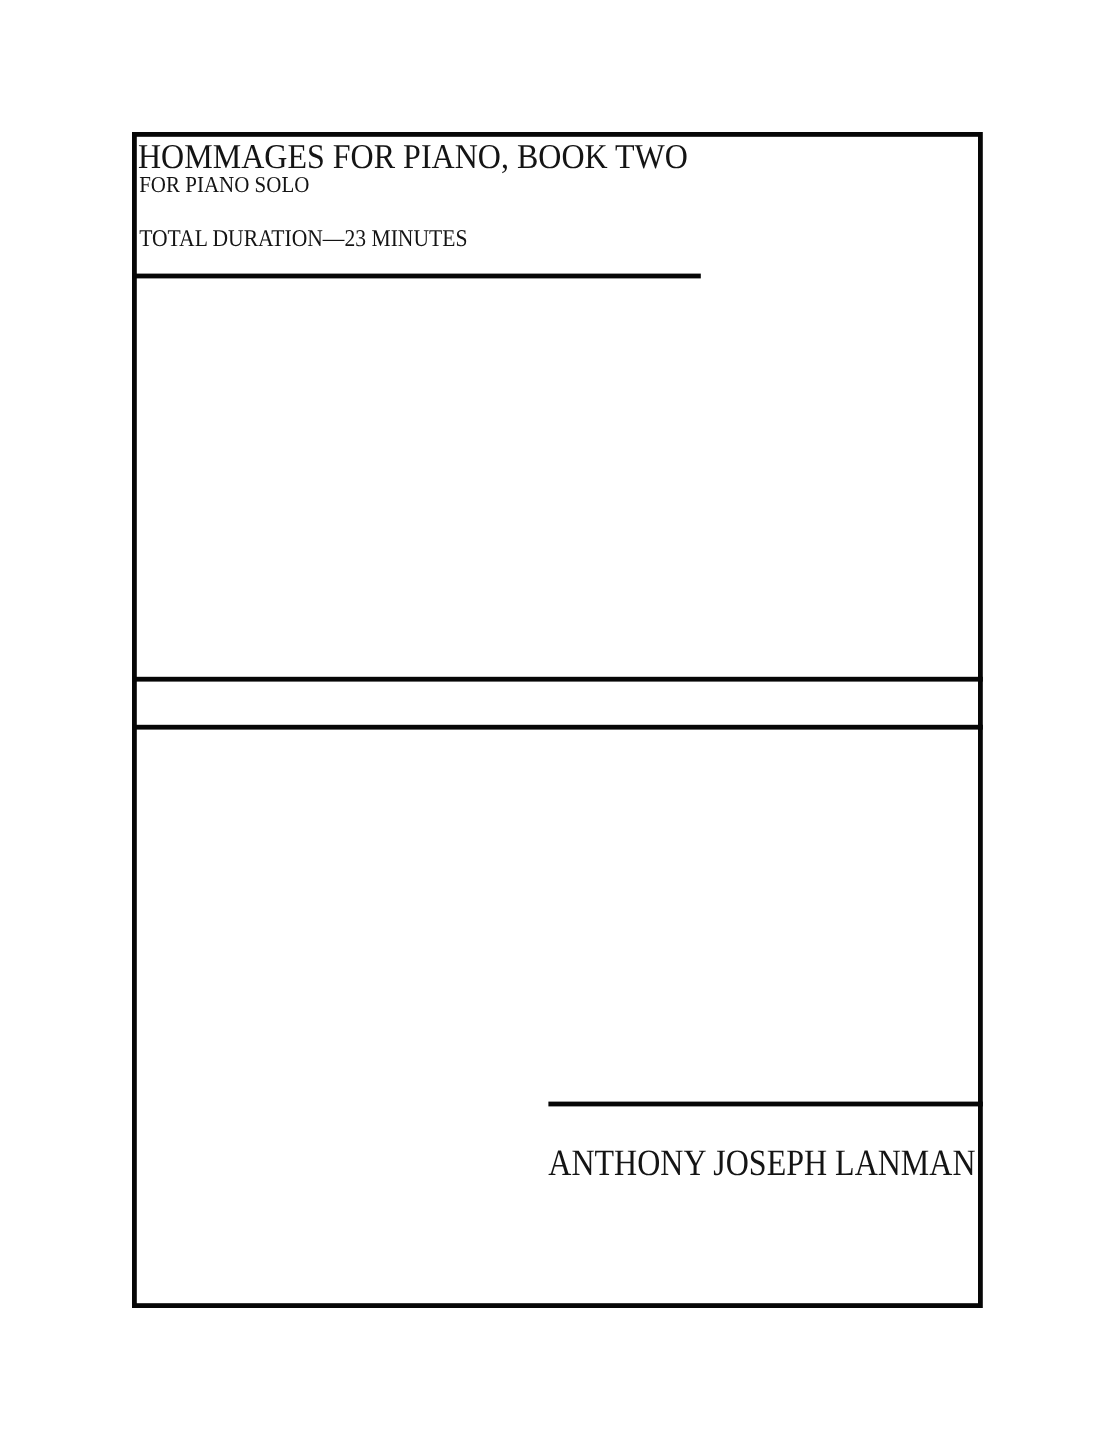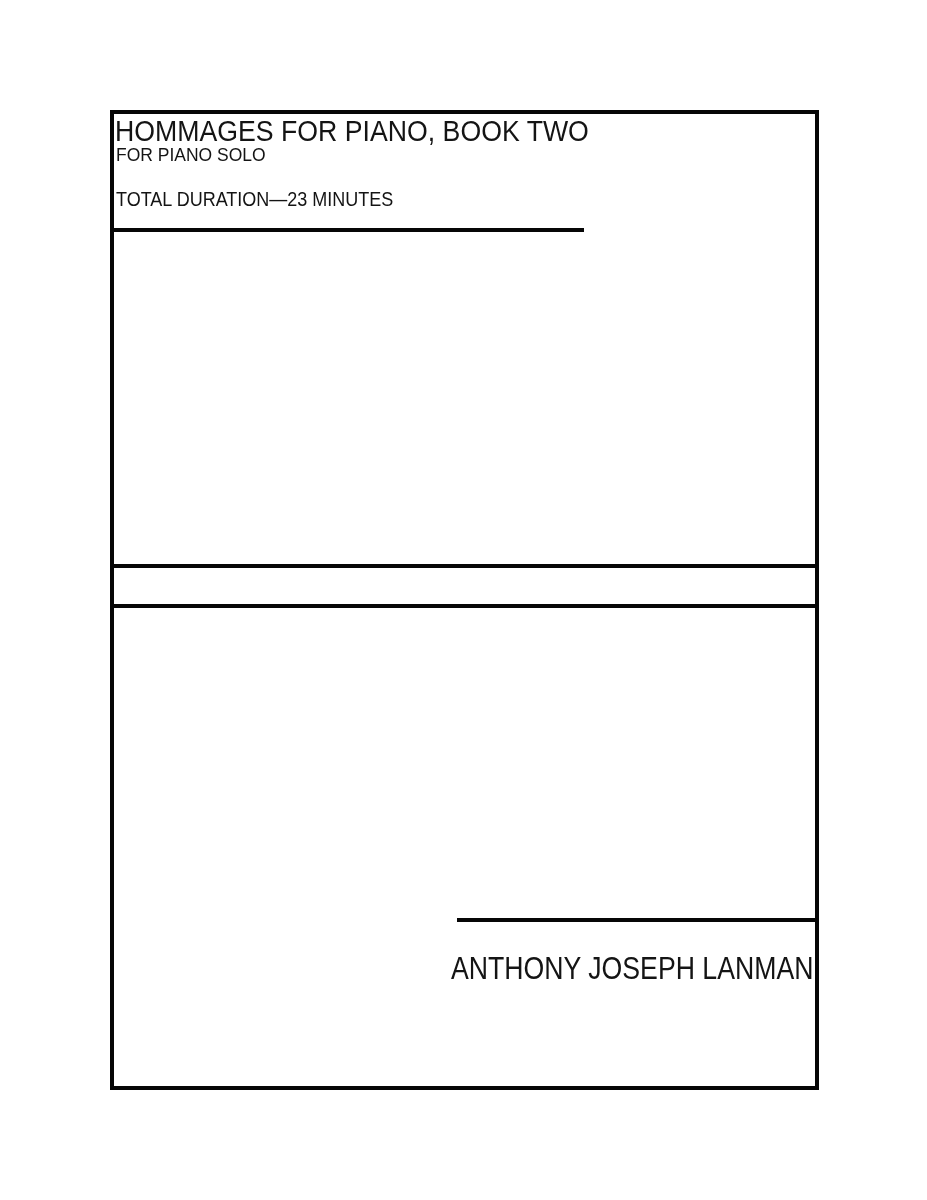"HOMMAGES FOR PIANO, BOOK TWO" .page { font-family: Liberation Sans, sans-serif -> Liberation Serif, serif }
